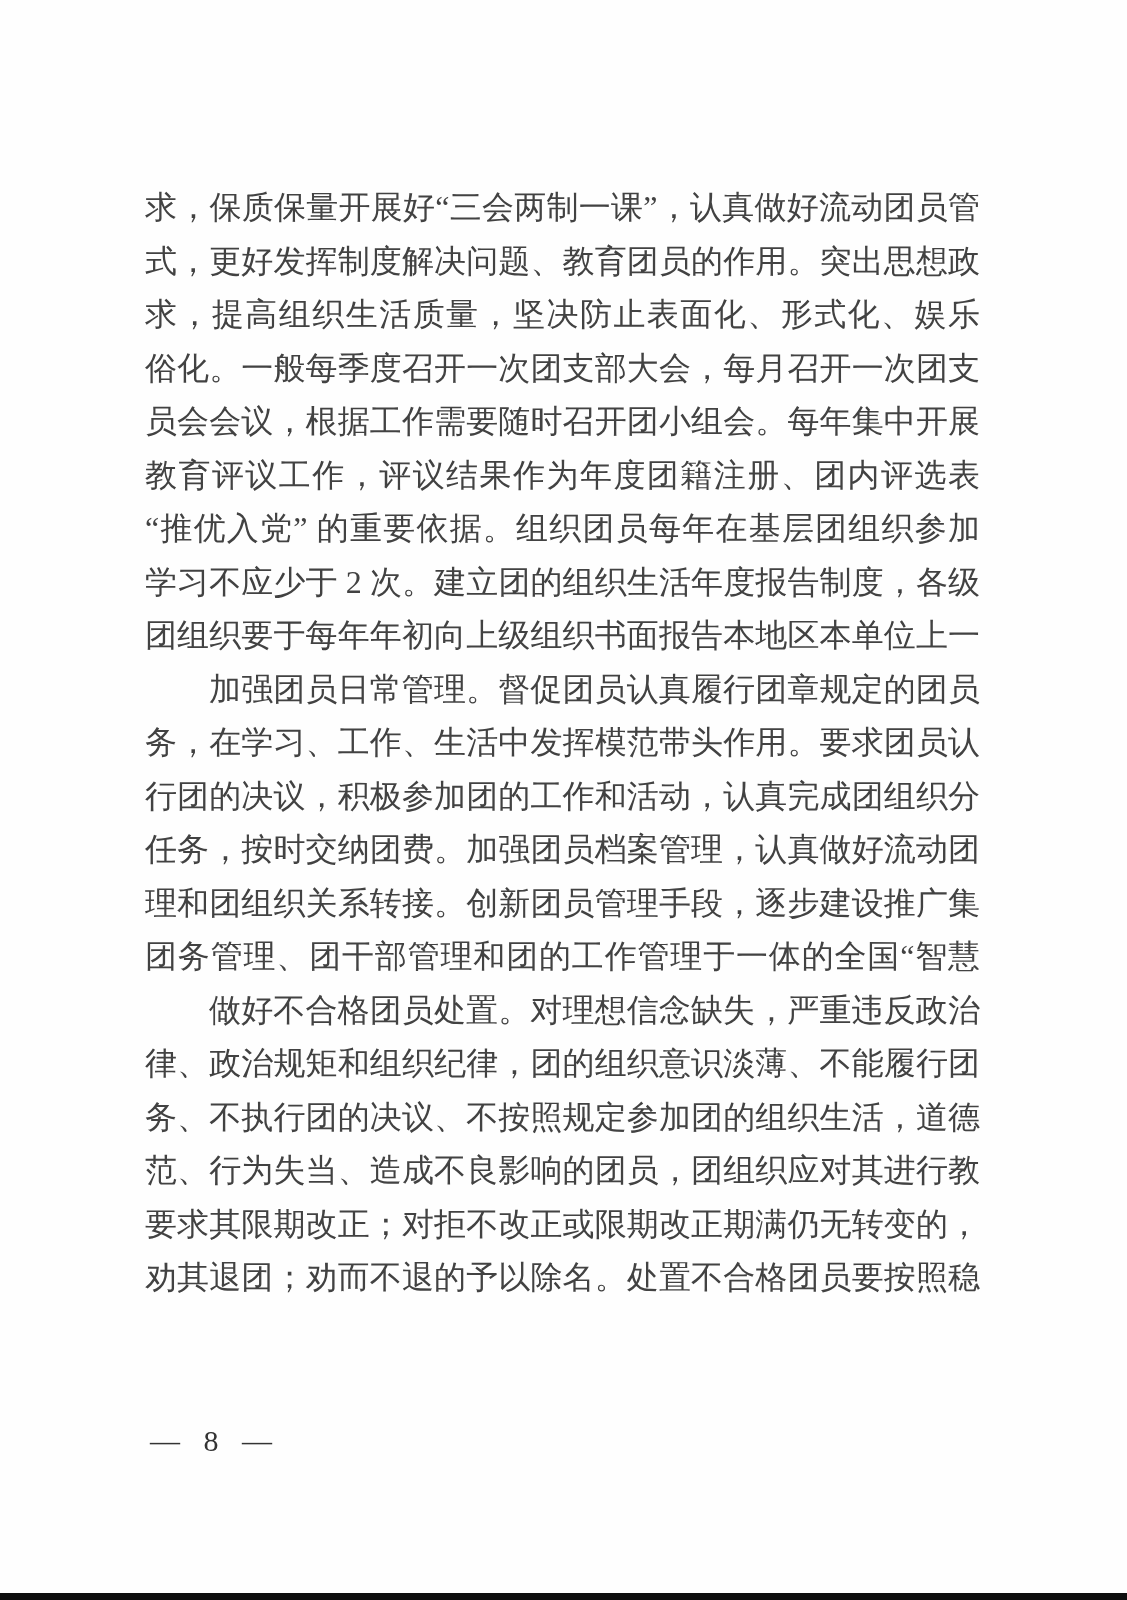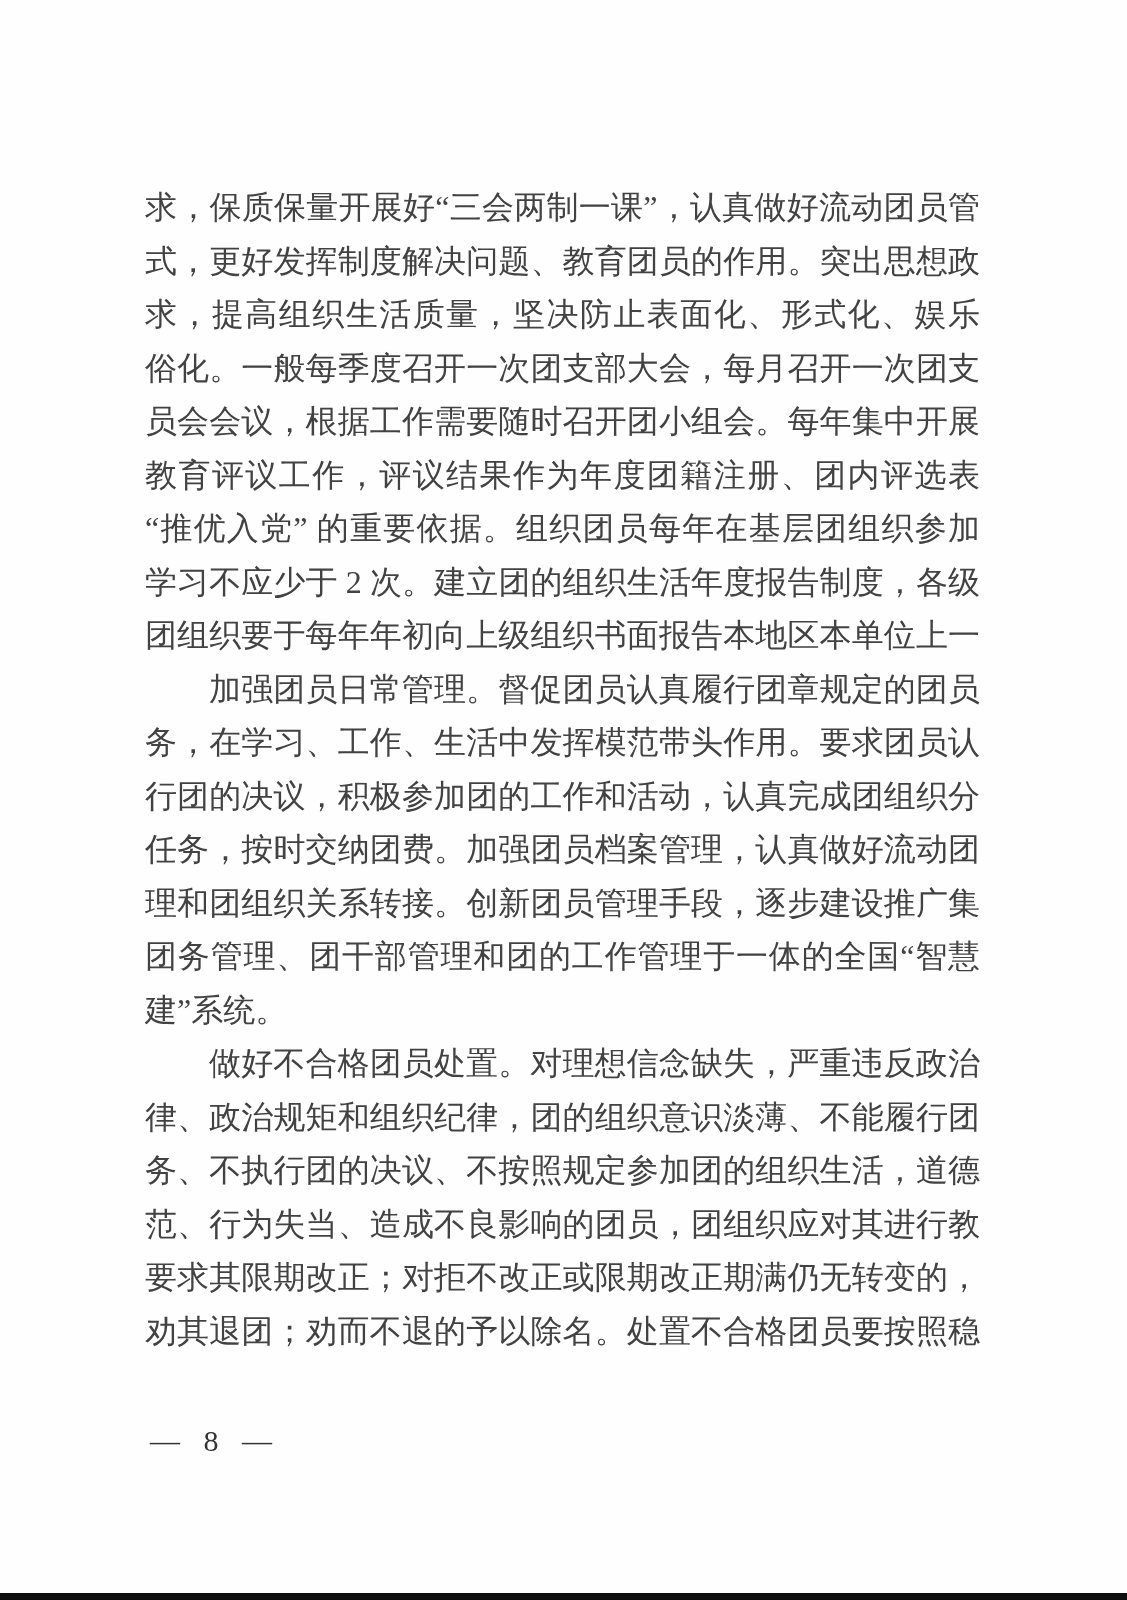"建”系统。" div.line { html: <div>建”系统。</div> -> none }
